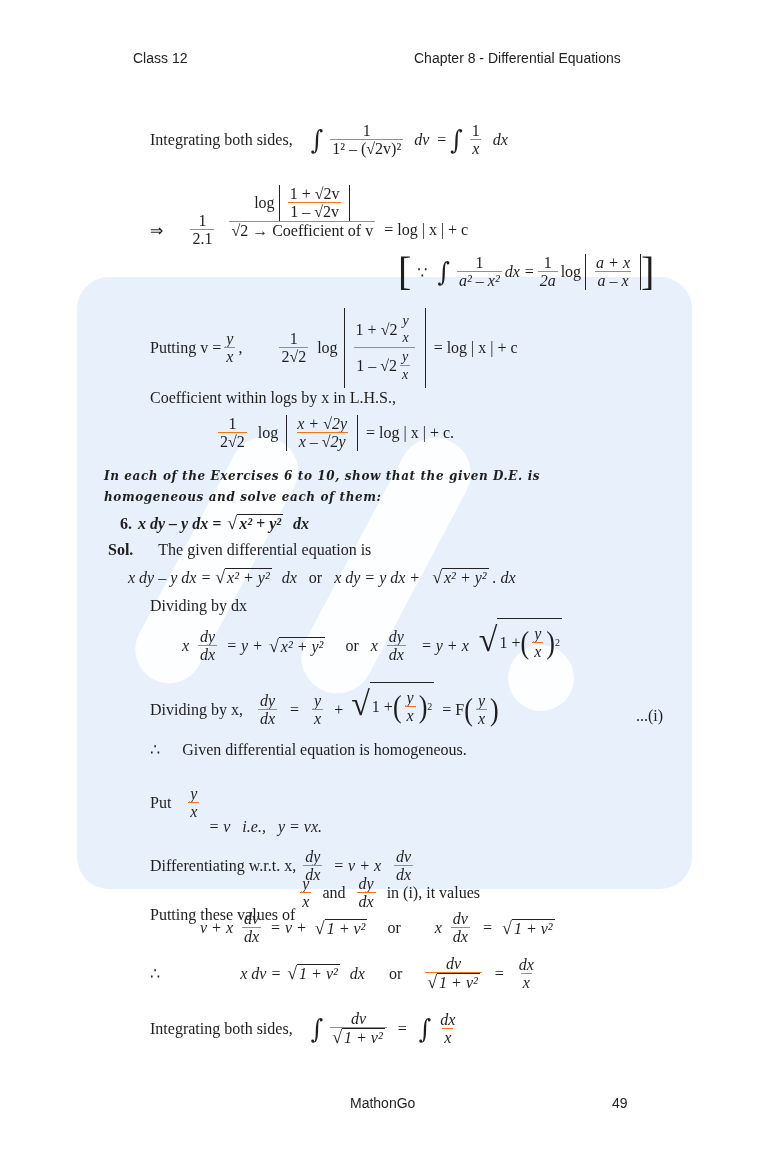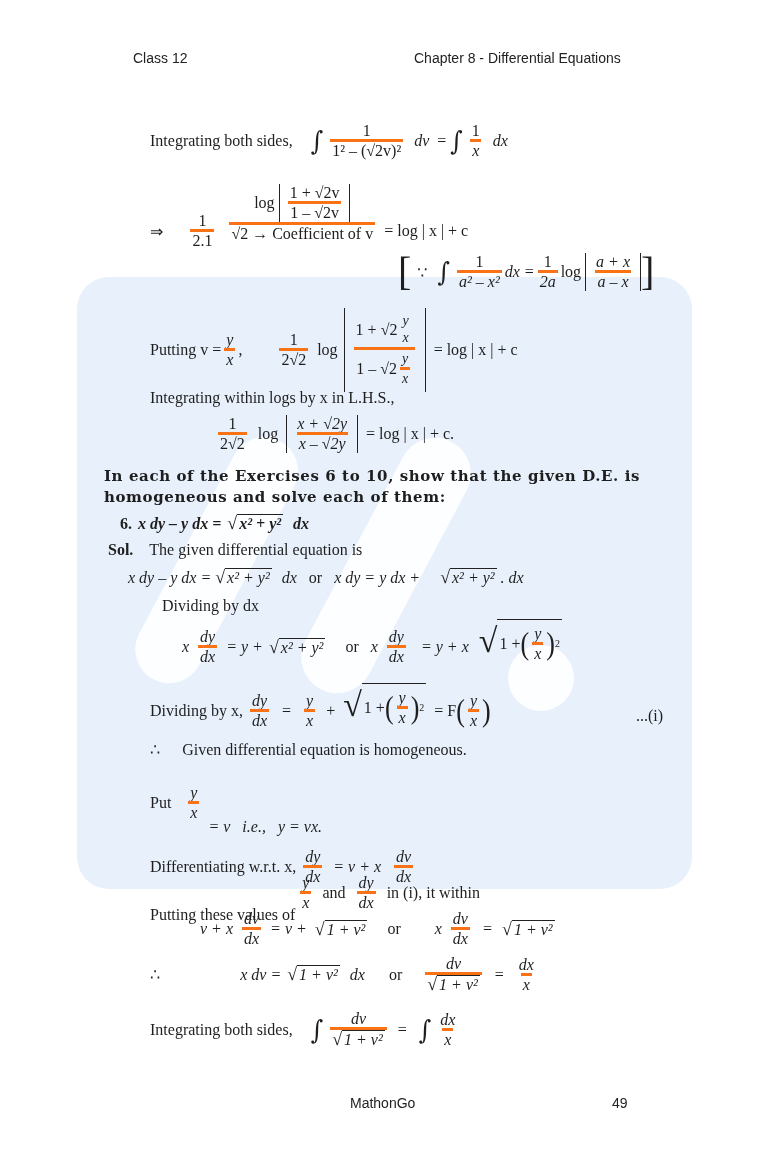"1² – (√2v)²" .frac > .den { border-top: 3px solid #f97316 -> 1px solid #f97316 }
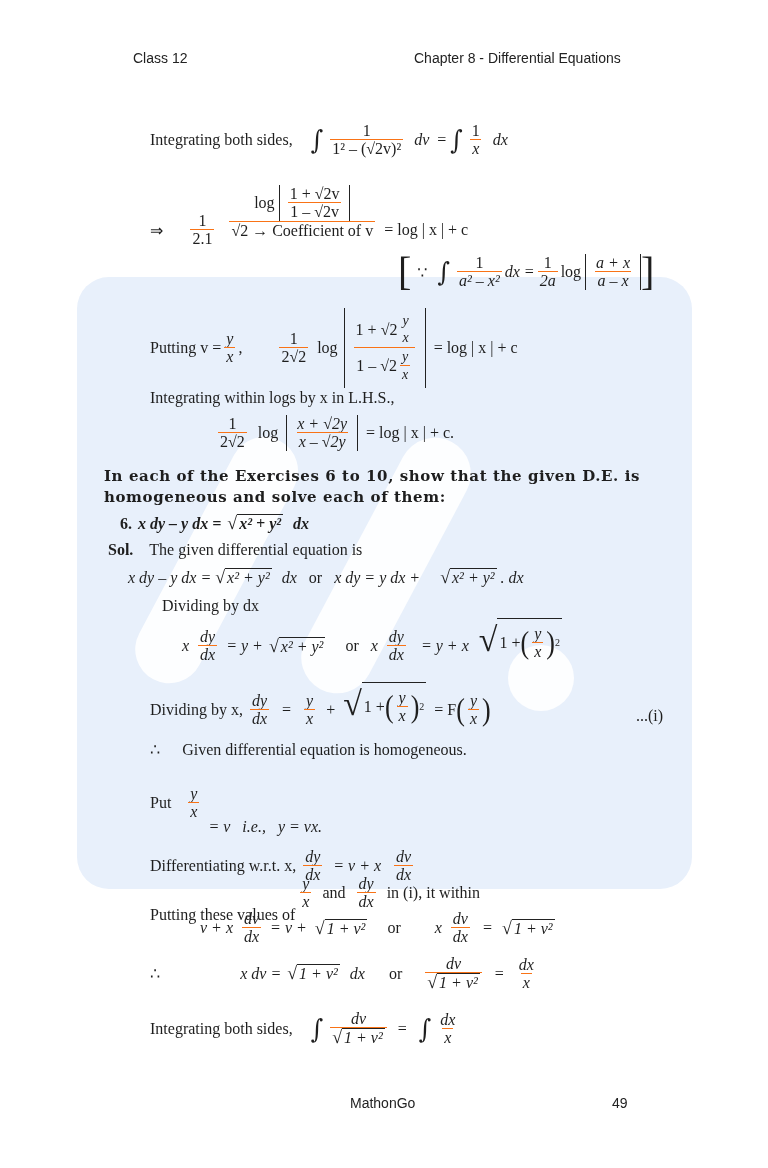"Integrating within logs by x" div.abs { text: Integrating -> Coefficient }
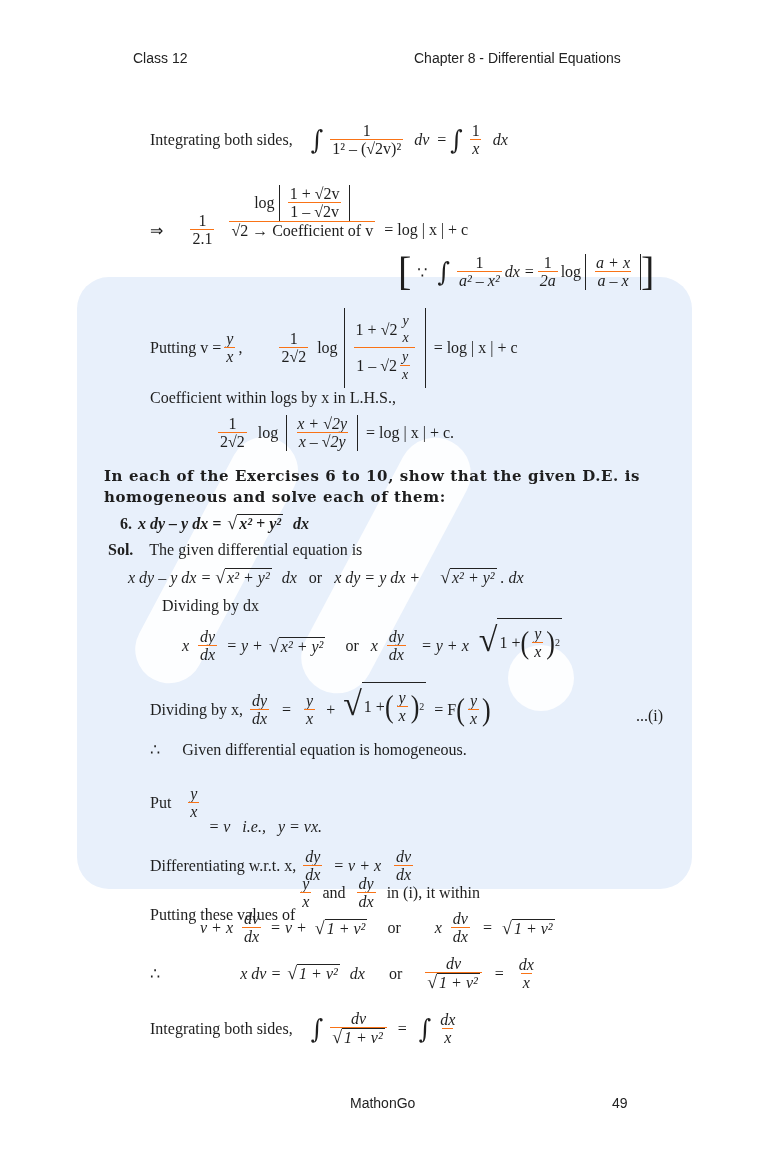"In each of the Exercises" .bold-head { font-size: 15px -> 12px; font-style: none -> italic }
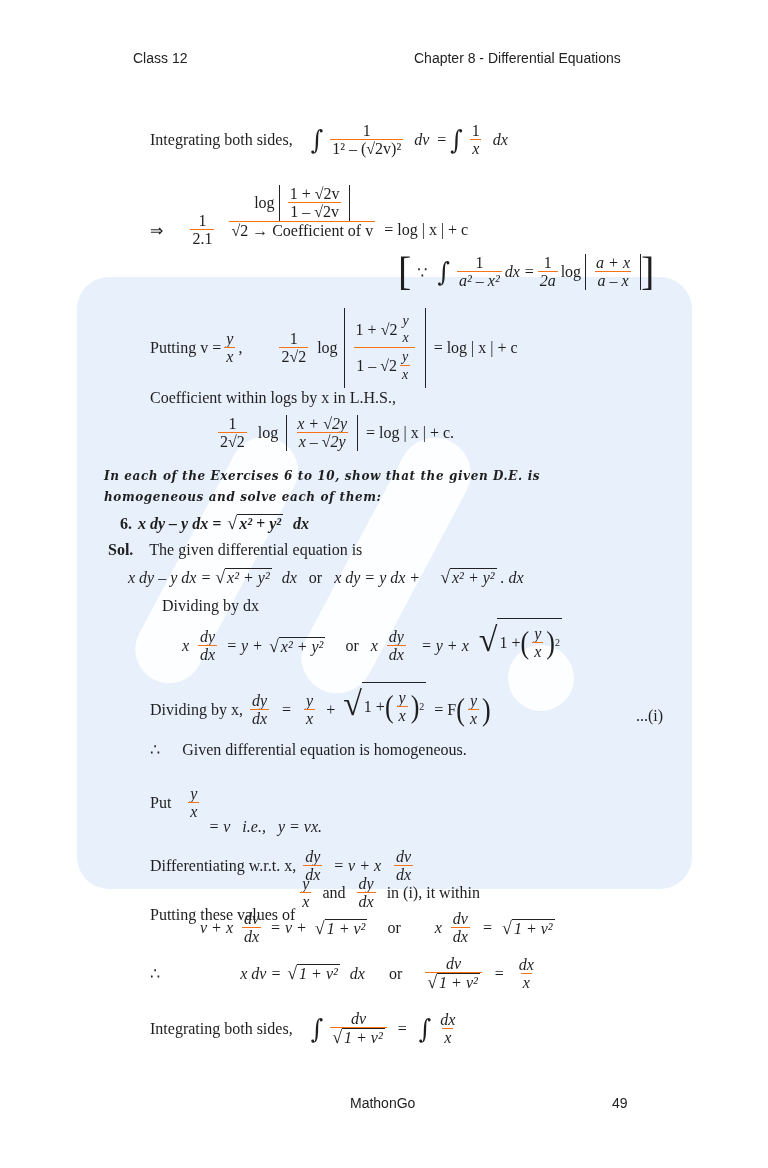"The given differential equation is" span { margin-left: 12px -> 21px }
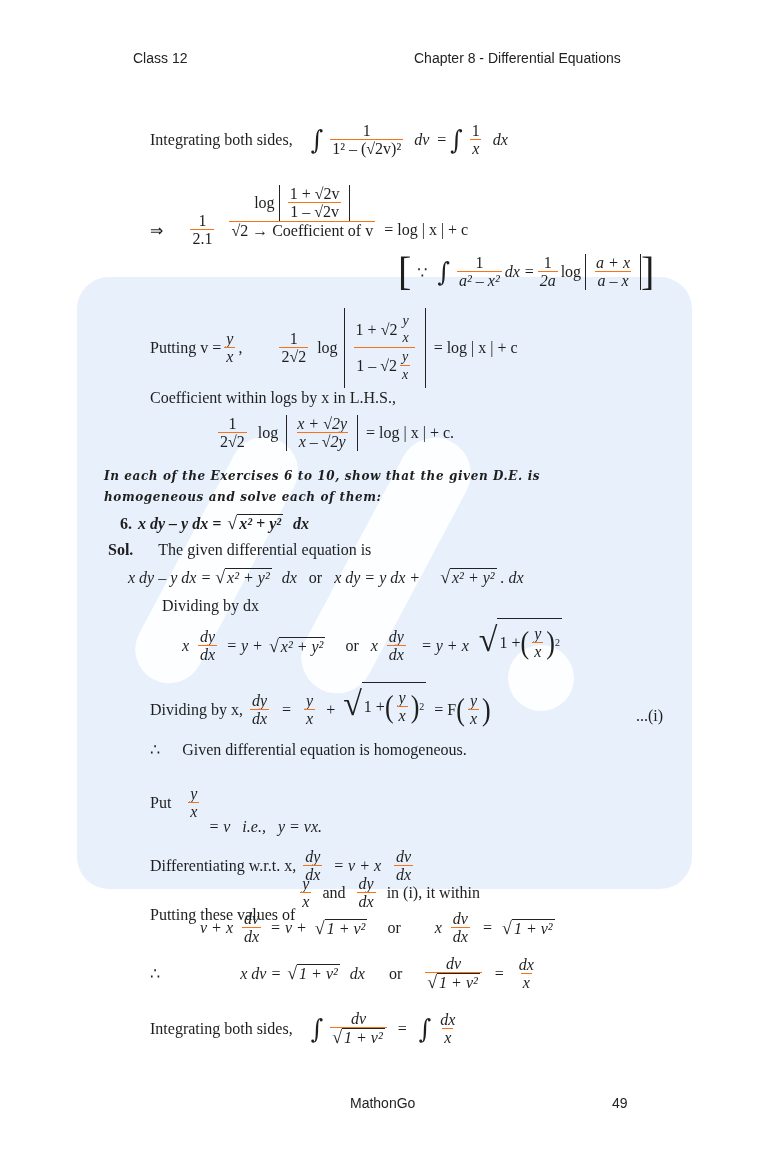"x dy = y dx" span.i { margin-right: 20px -> 12px }
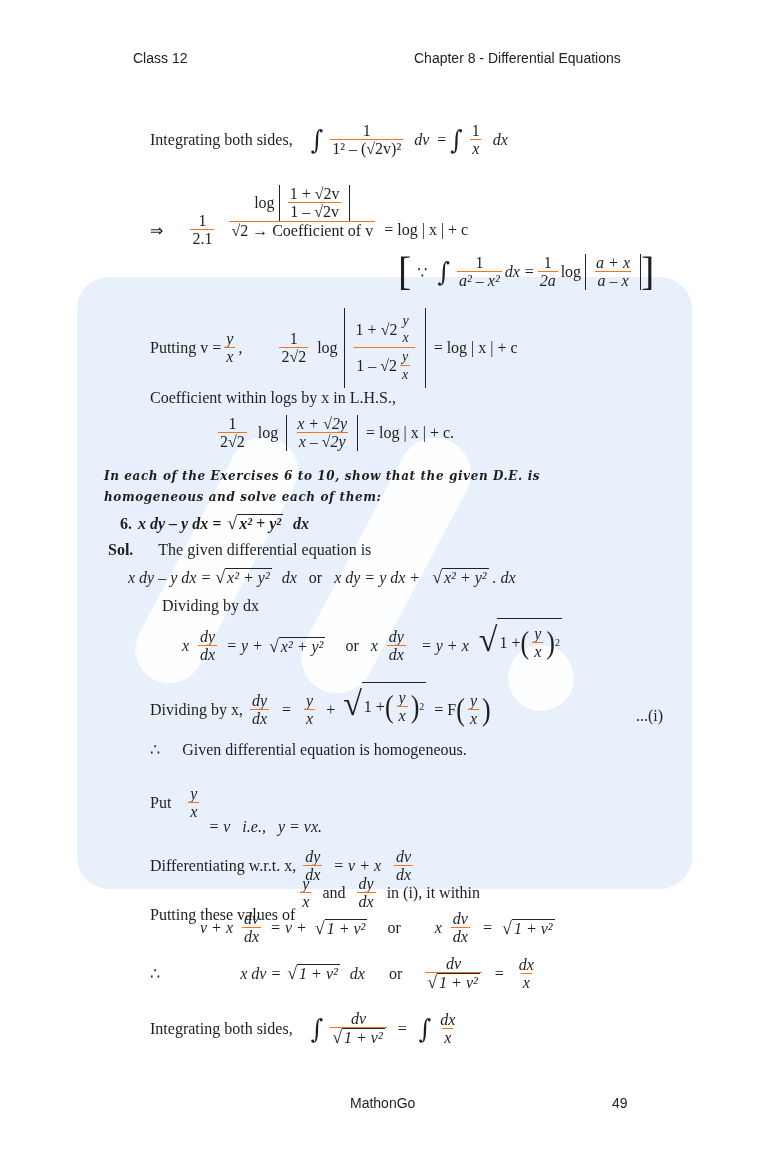"Dividing by dx" div.abs { left: 162px -> 150px }
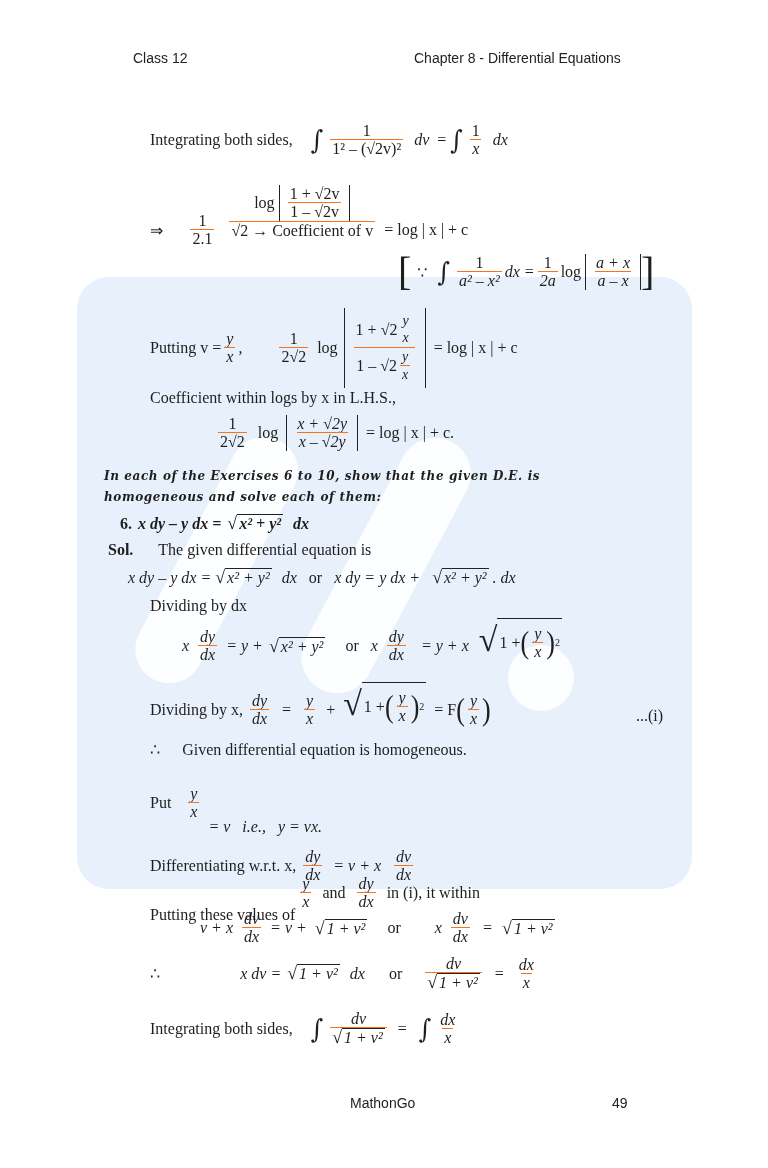"Dividing by x," span { margin-right: 4px -> 12px }
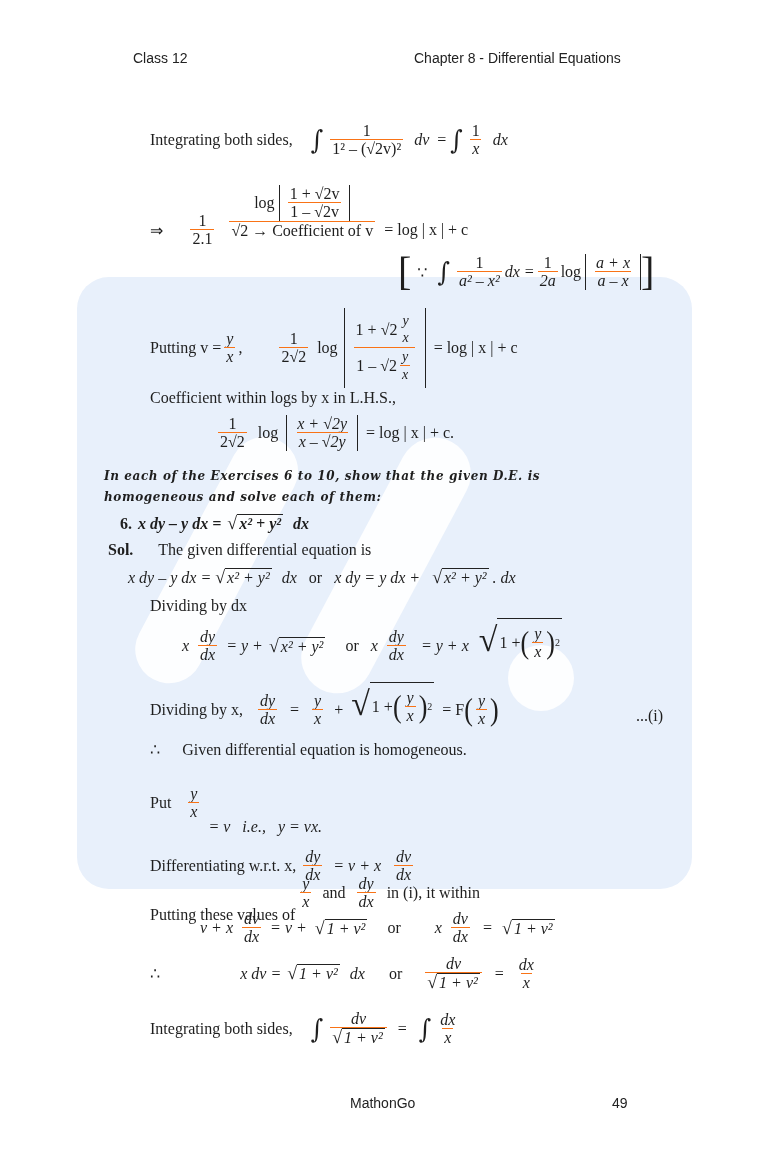"in (i), it within" span { text: within -> values }
